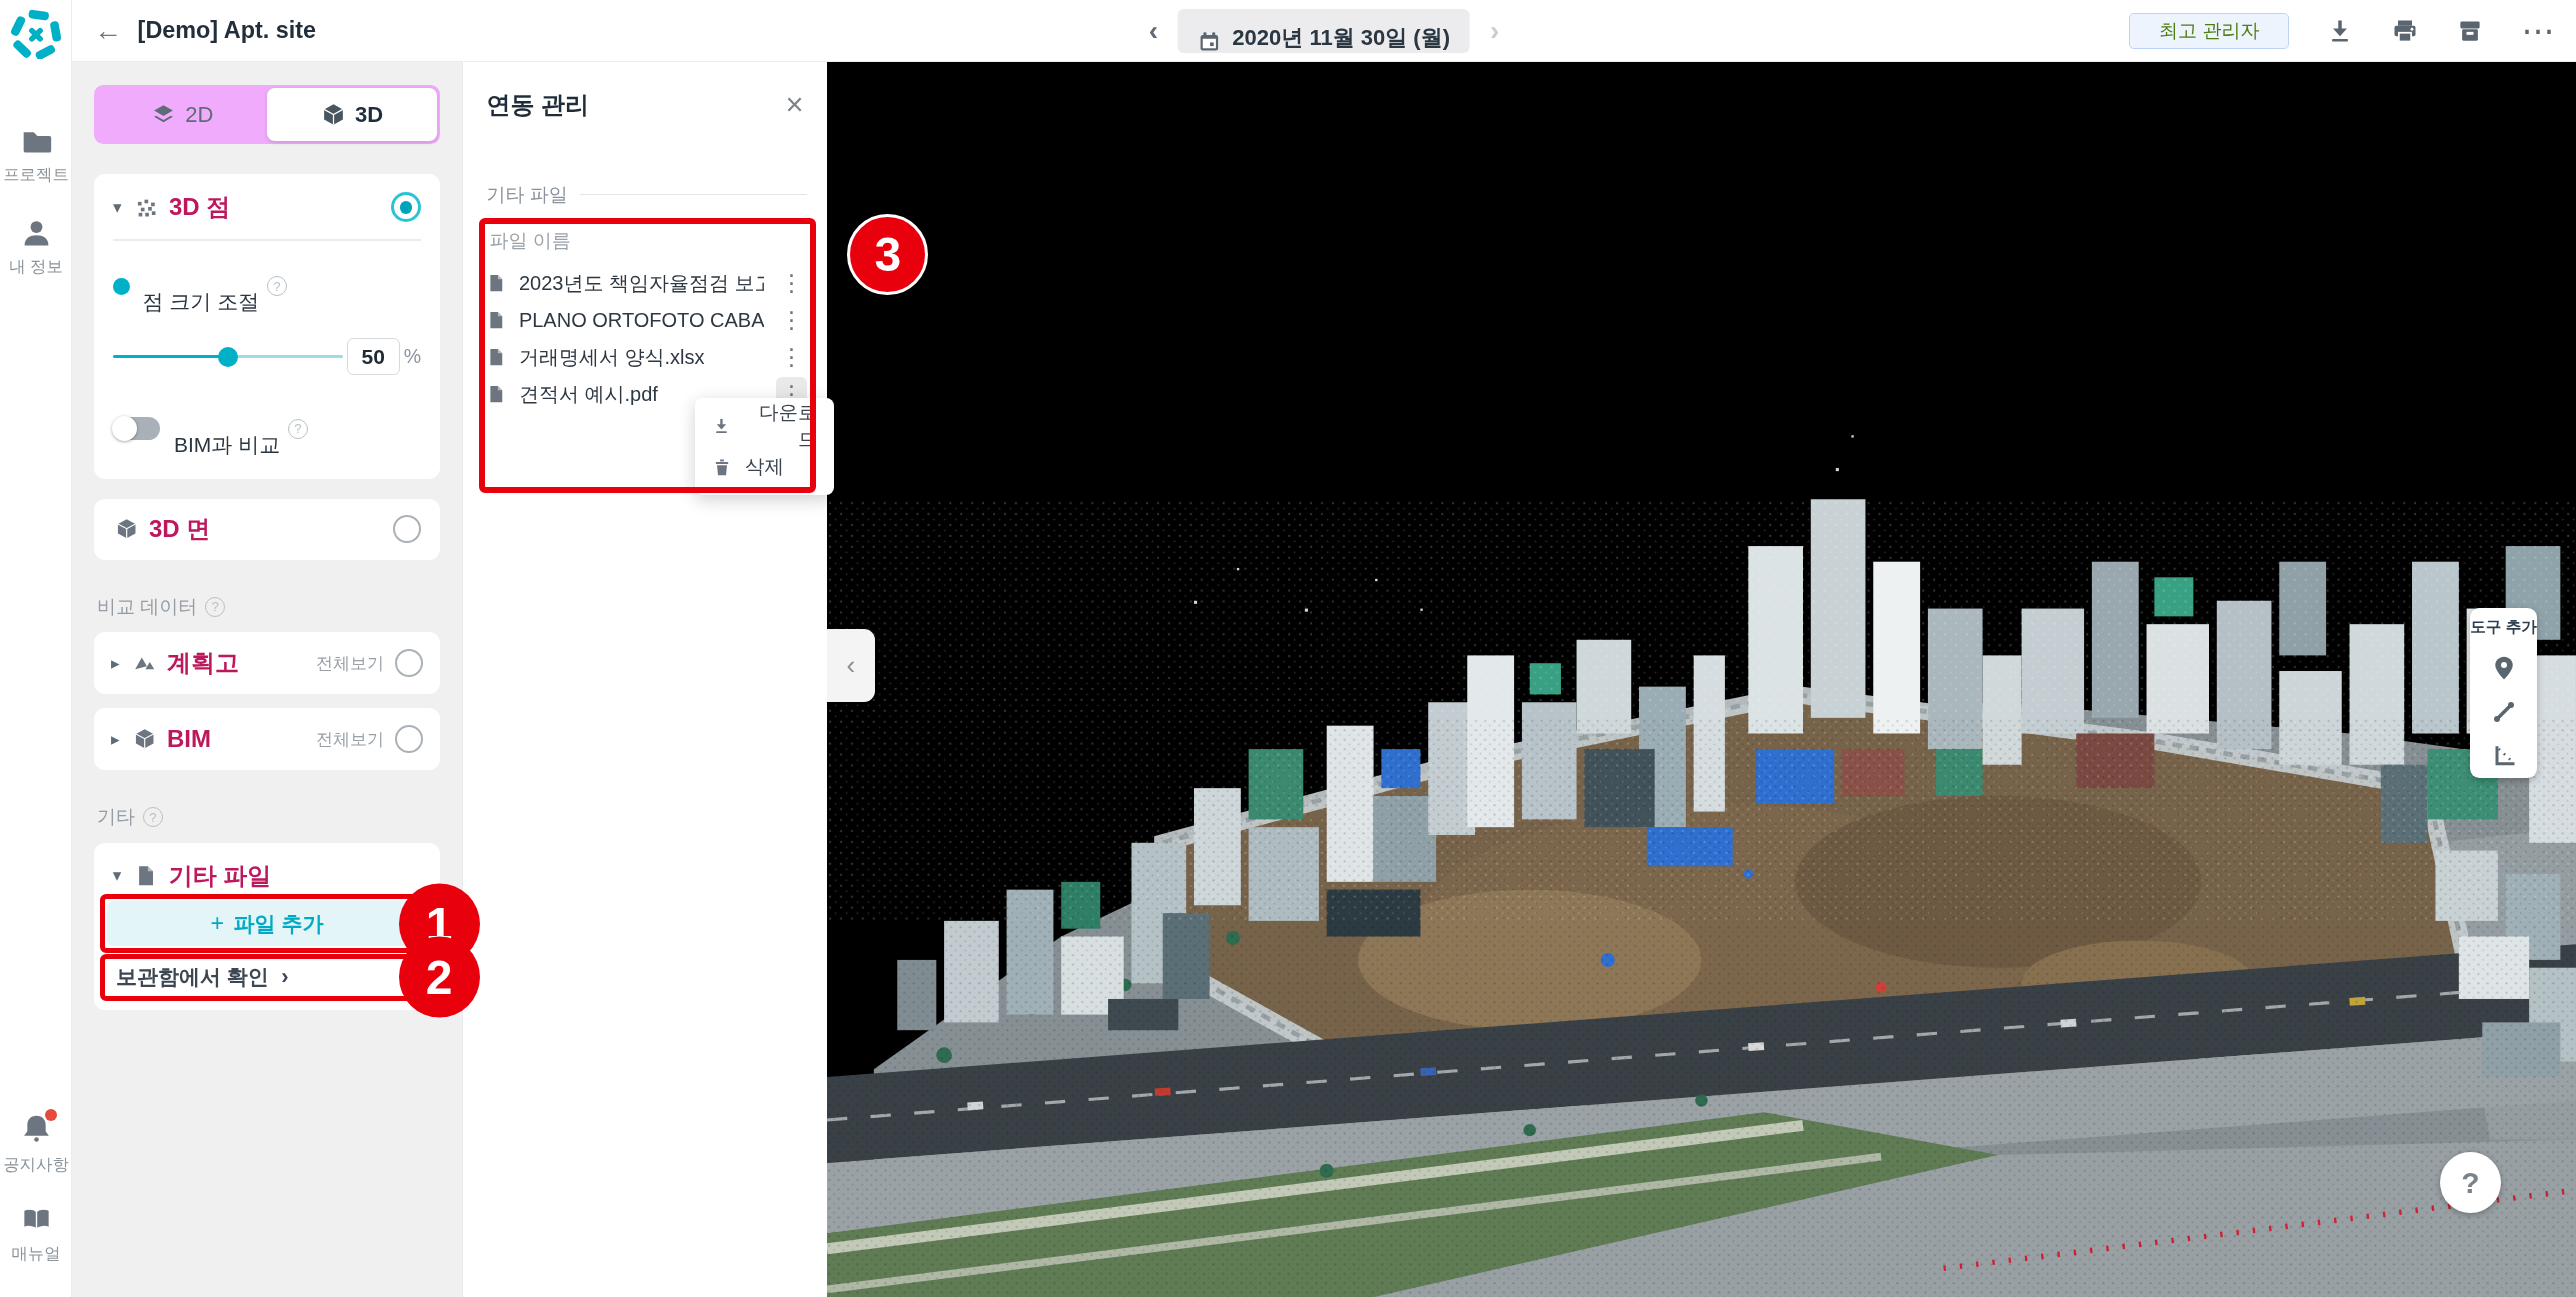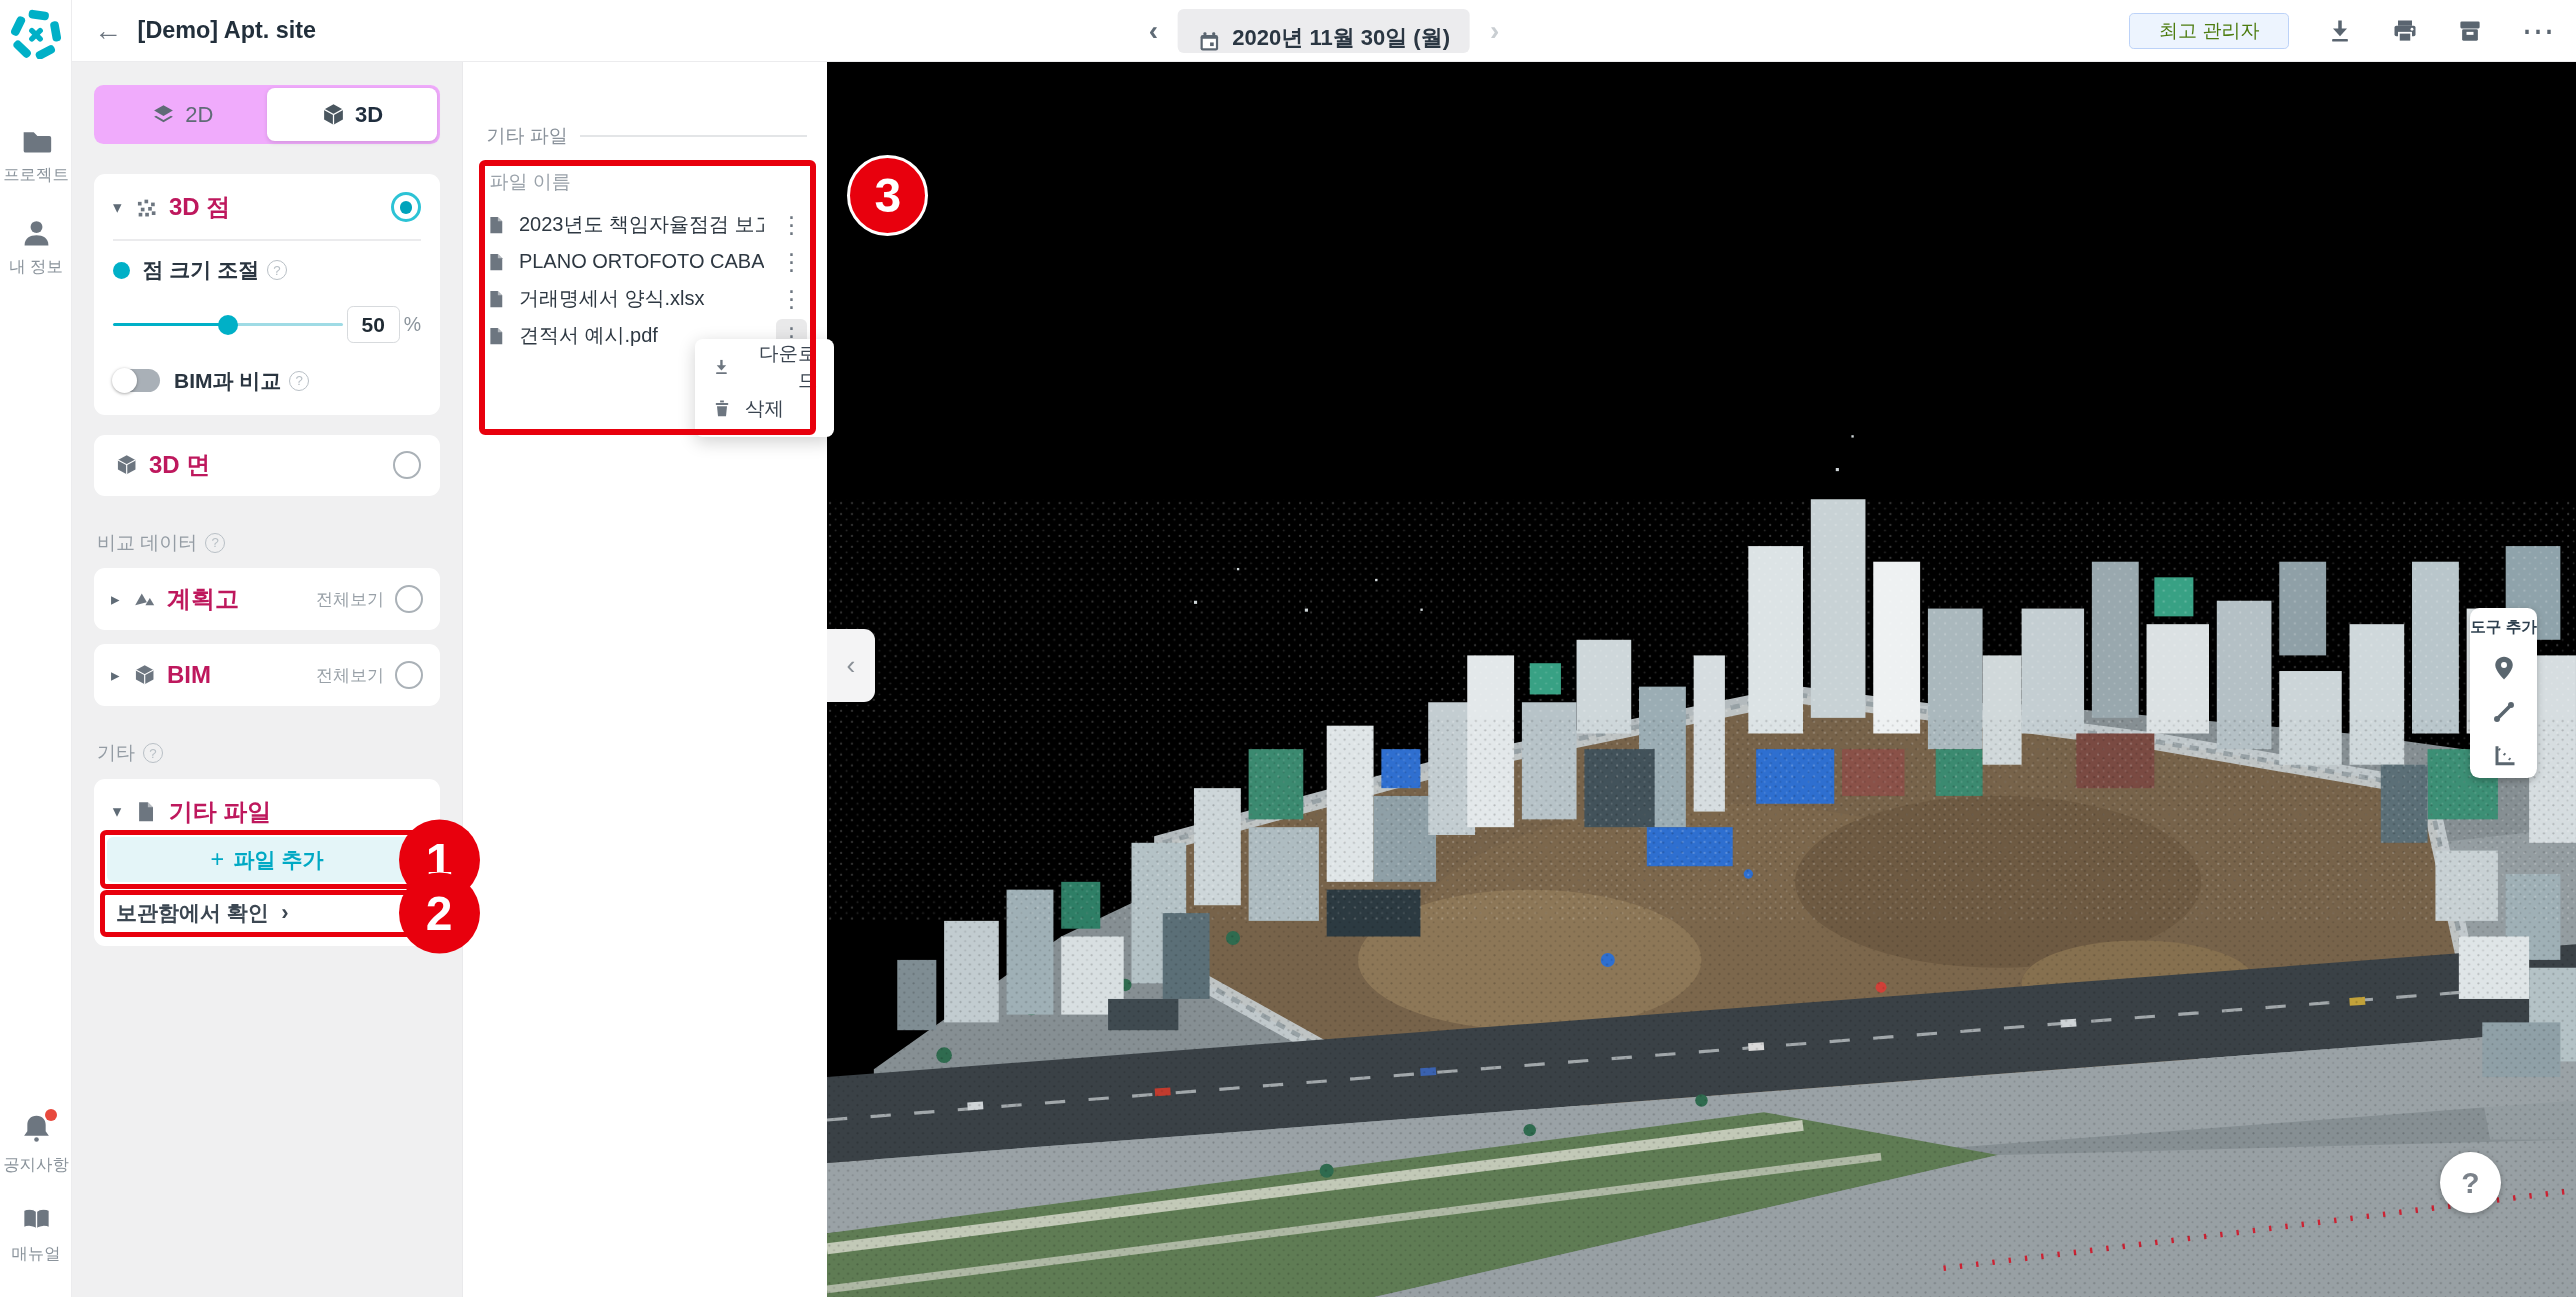"연동 관리" div.sync-head { html: none -> <div> <span>연동 관리</span> <span></span> <span>×</span> </div> }
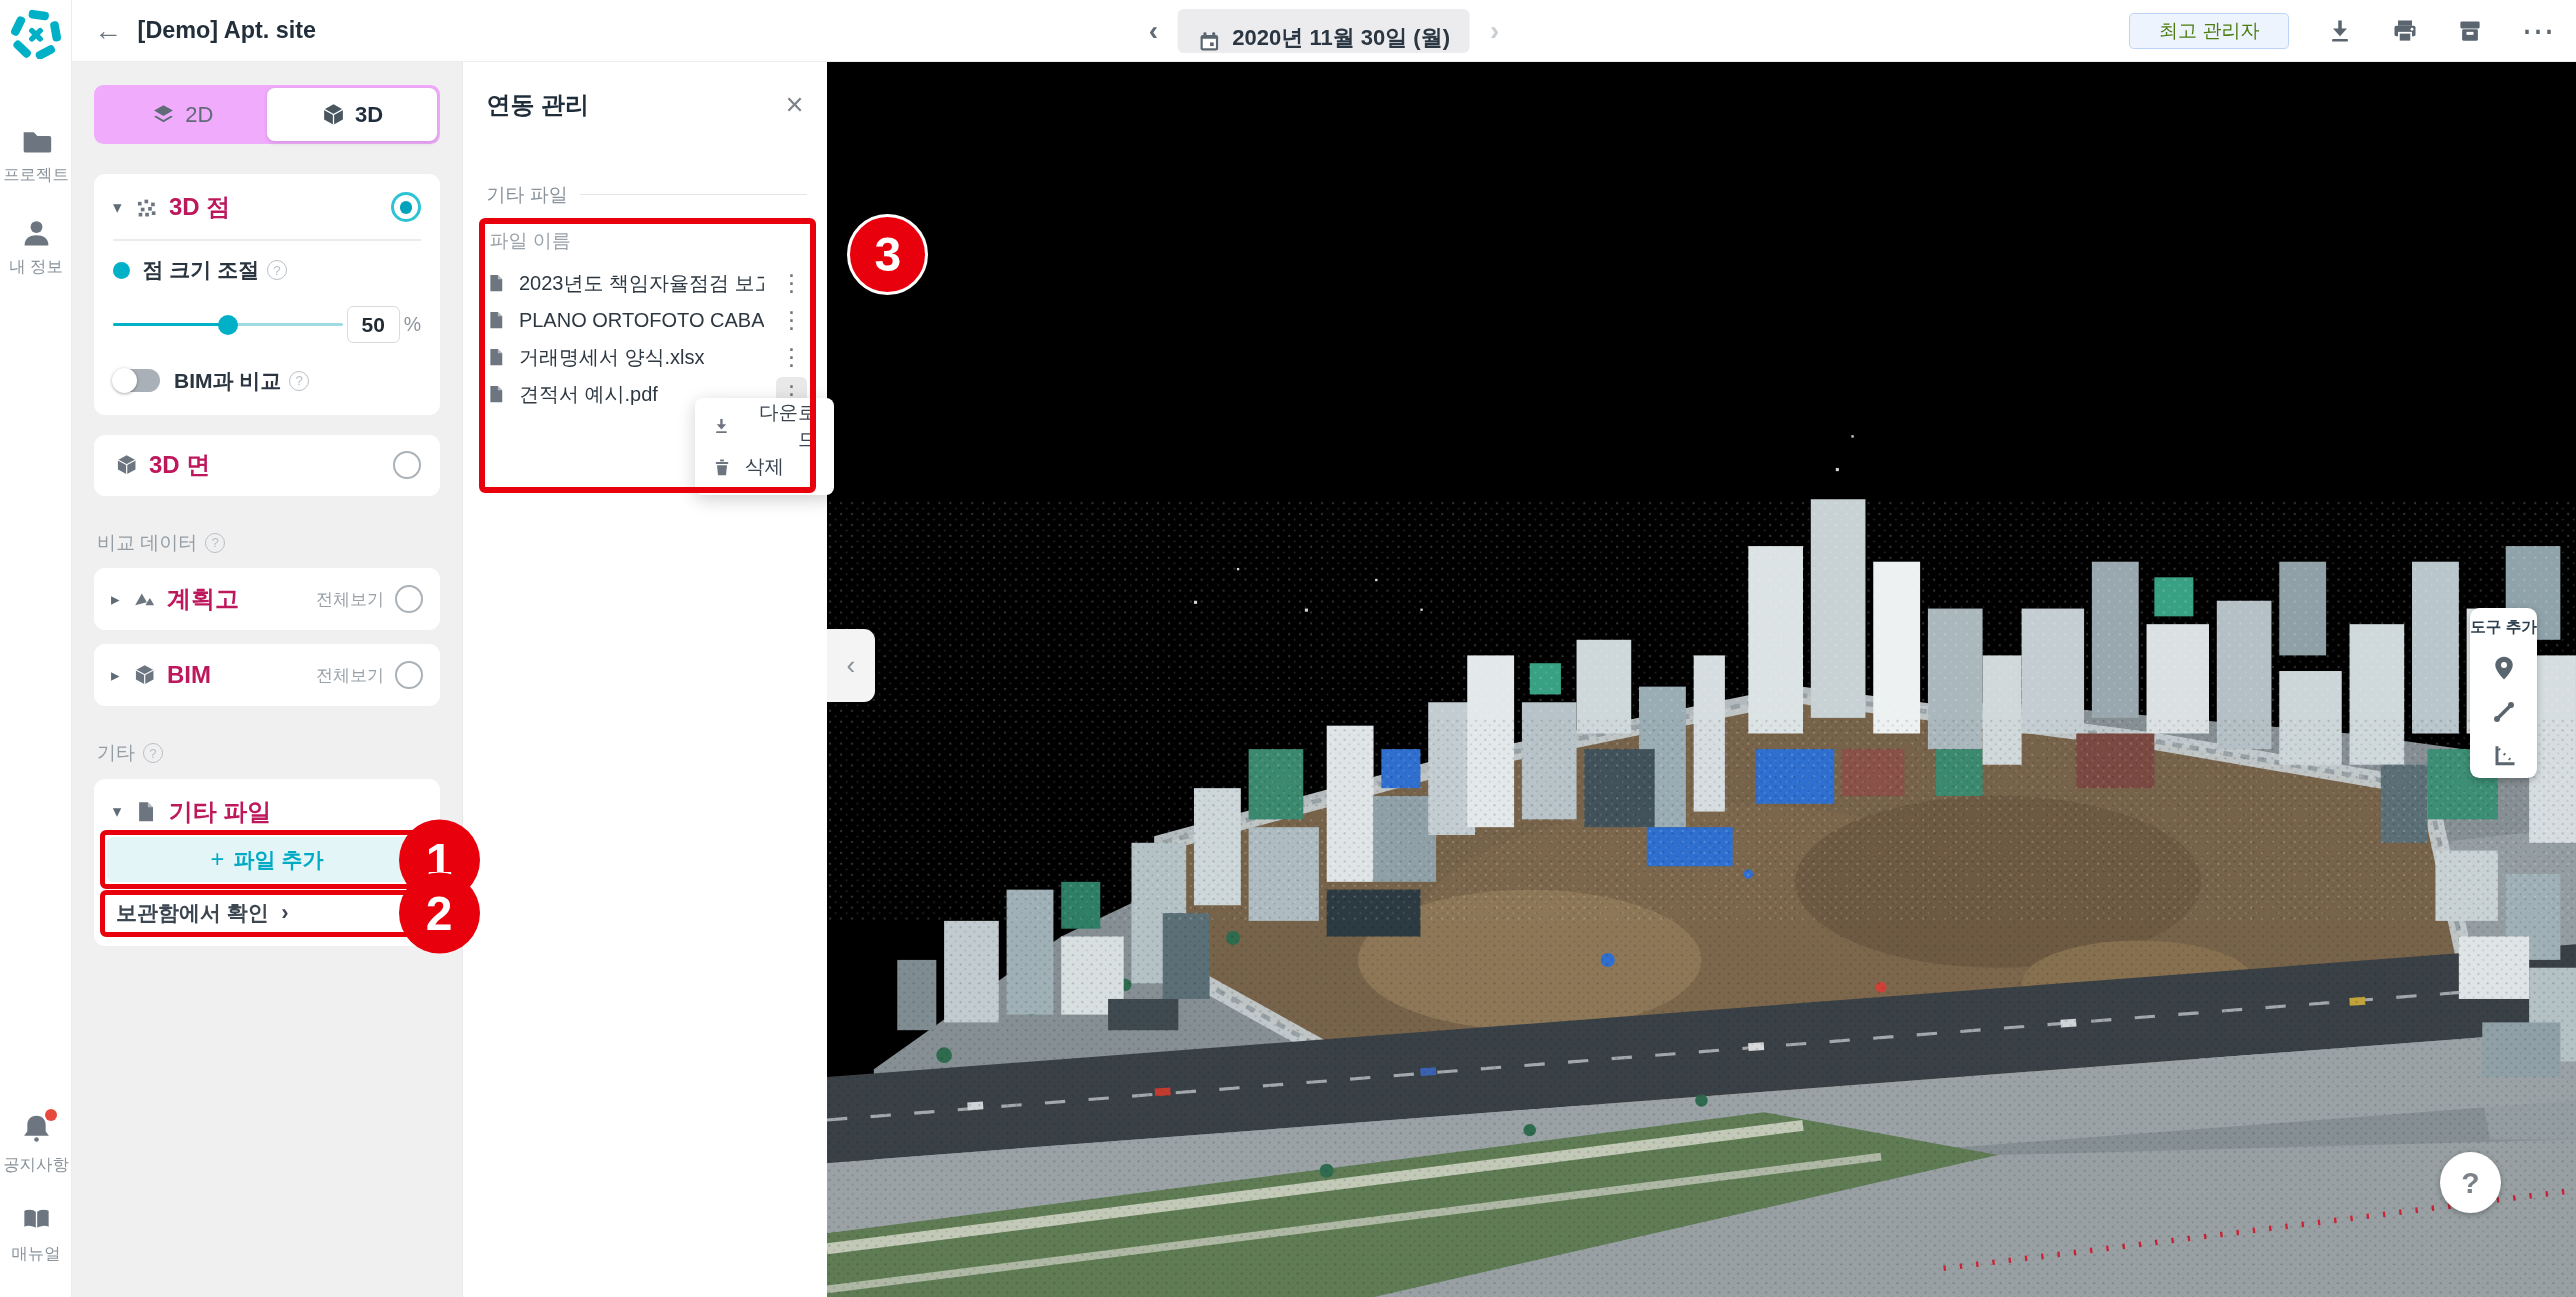"점 크기 조절" .sublabel { font-weight: 700 -> 400; margin-top: none -> 32px }
